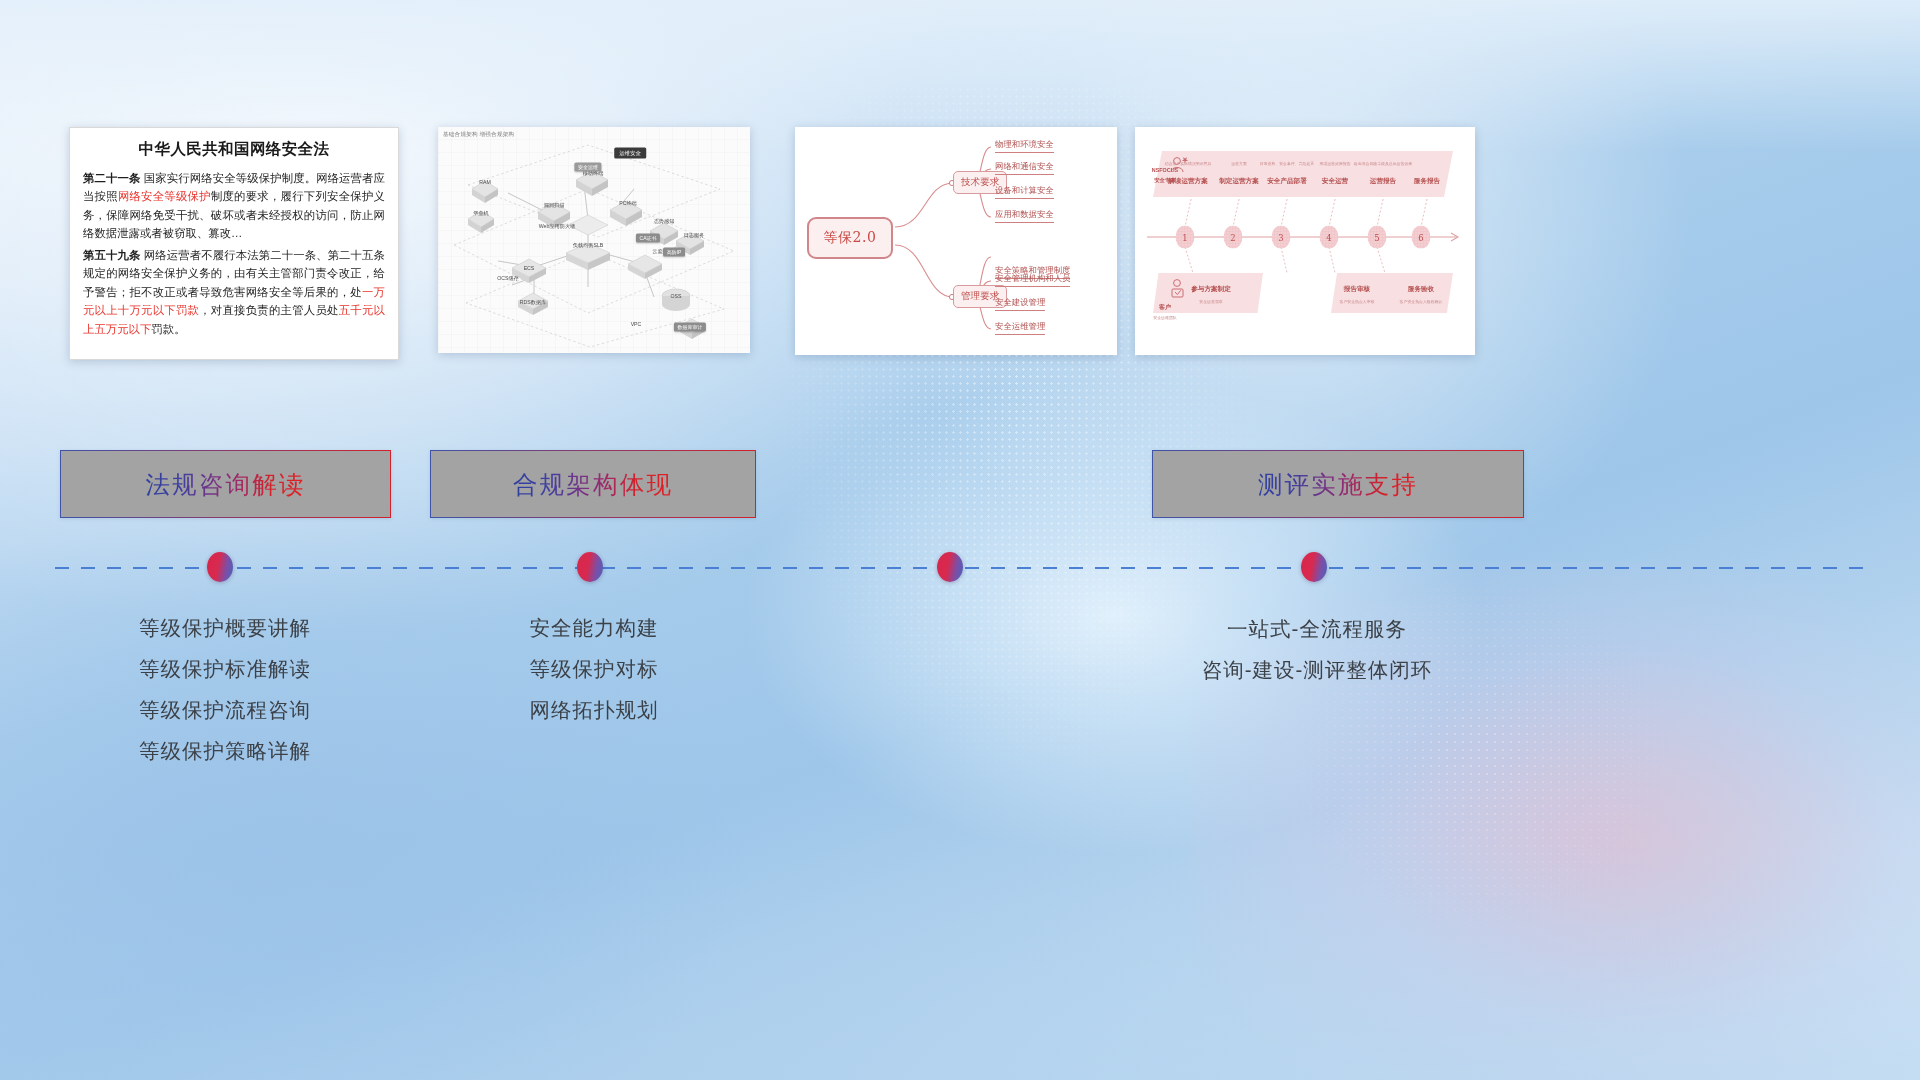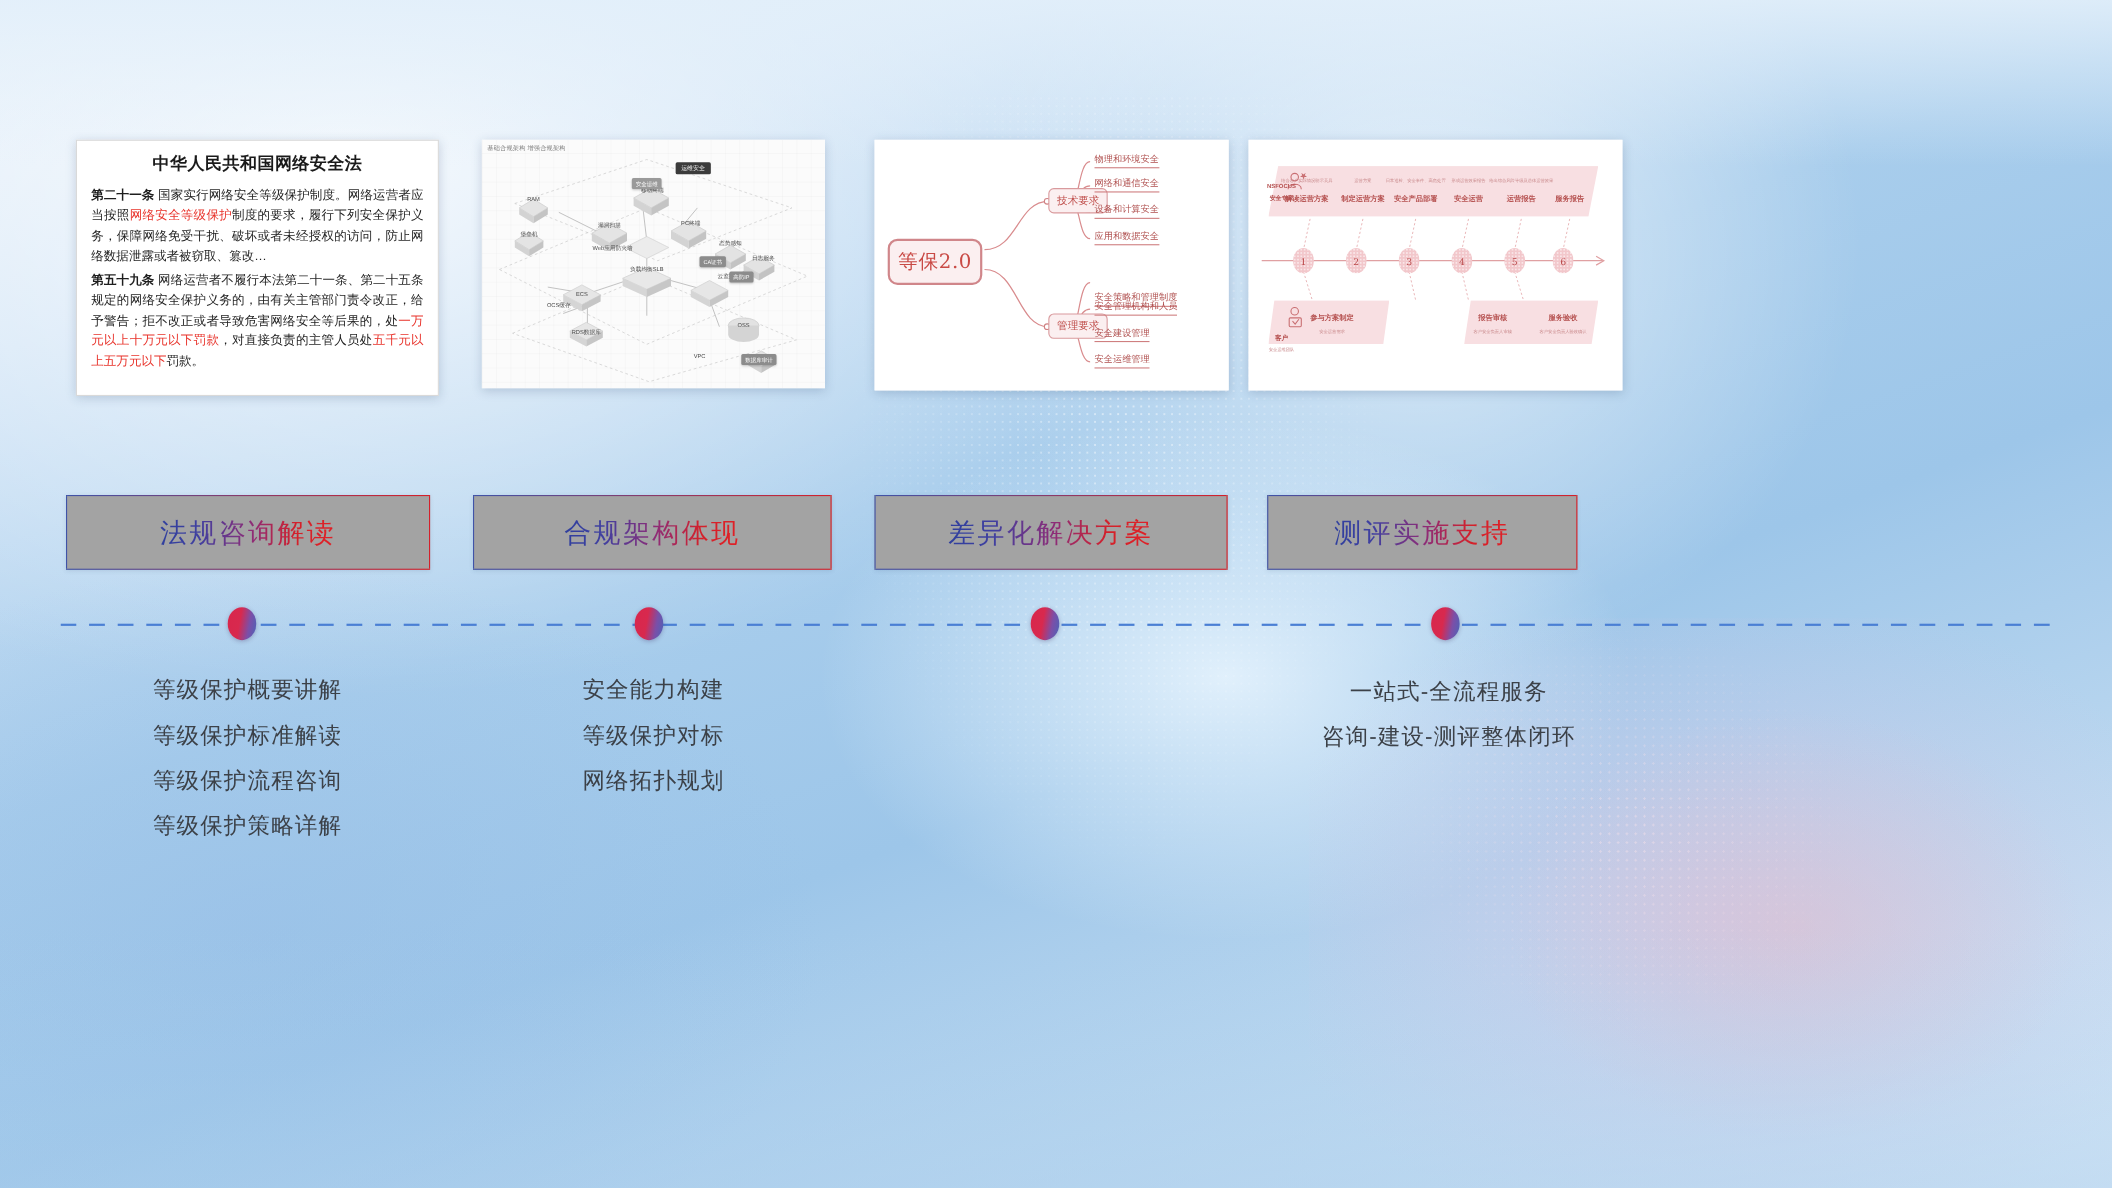"等保2.0" .mroot { font-size: 18px -> 14px }
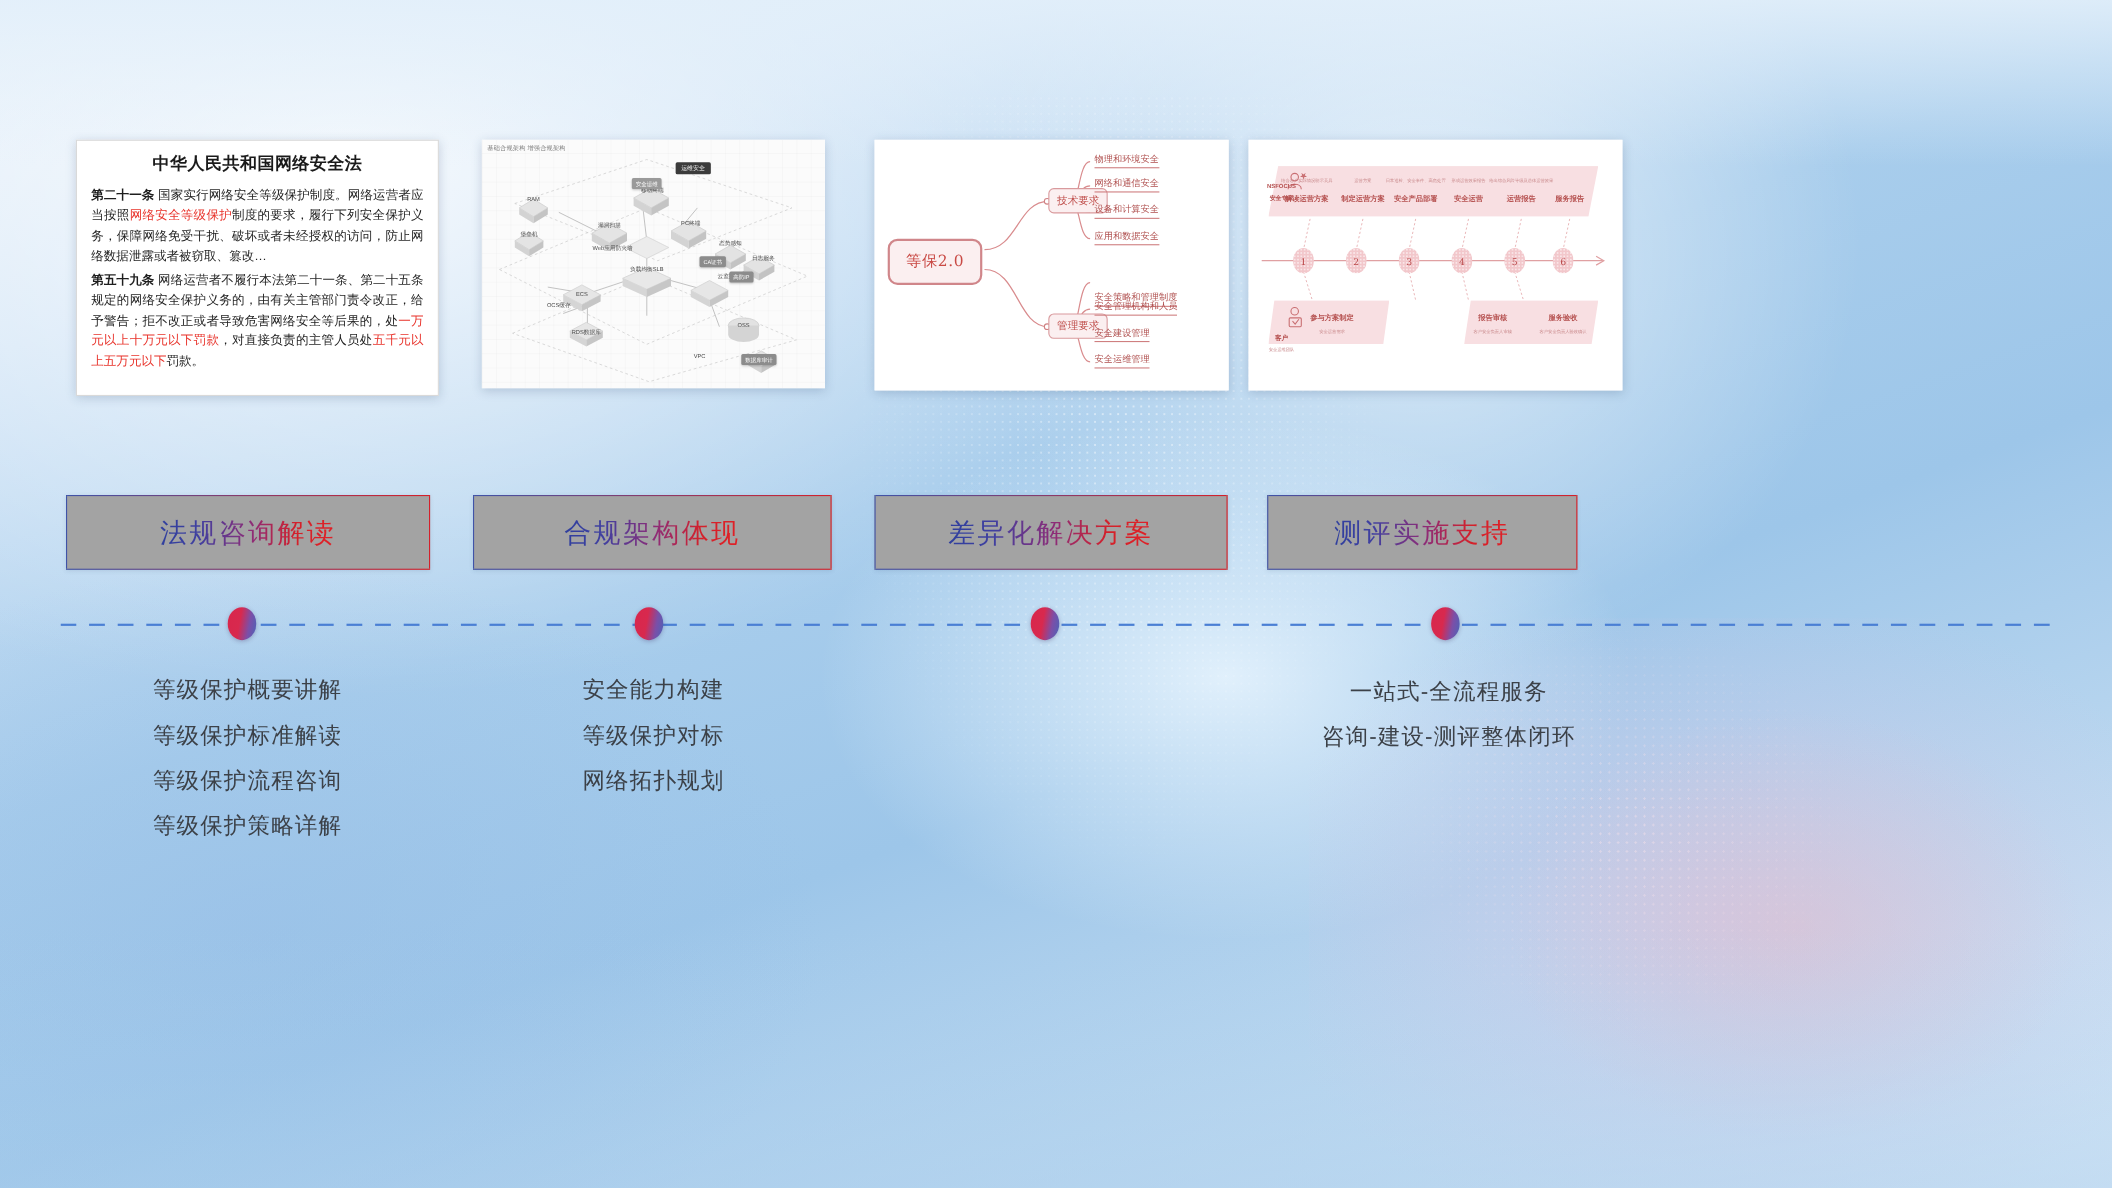"差异化解决方案" div.lbox { html: <div> <span>差异化解决方案</span> </div> -> none }
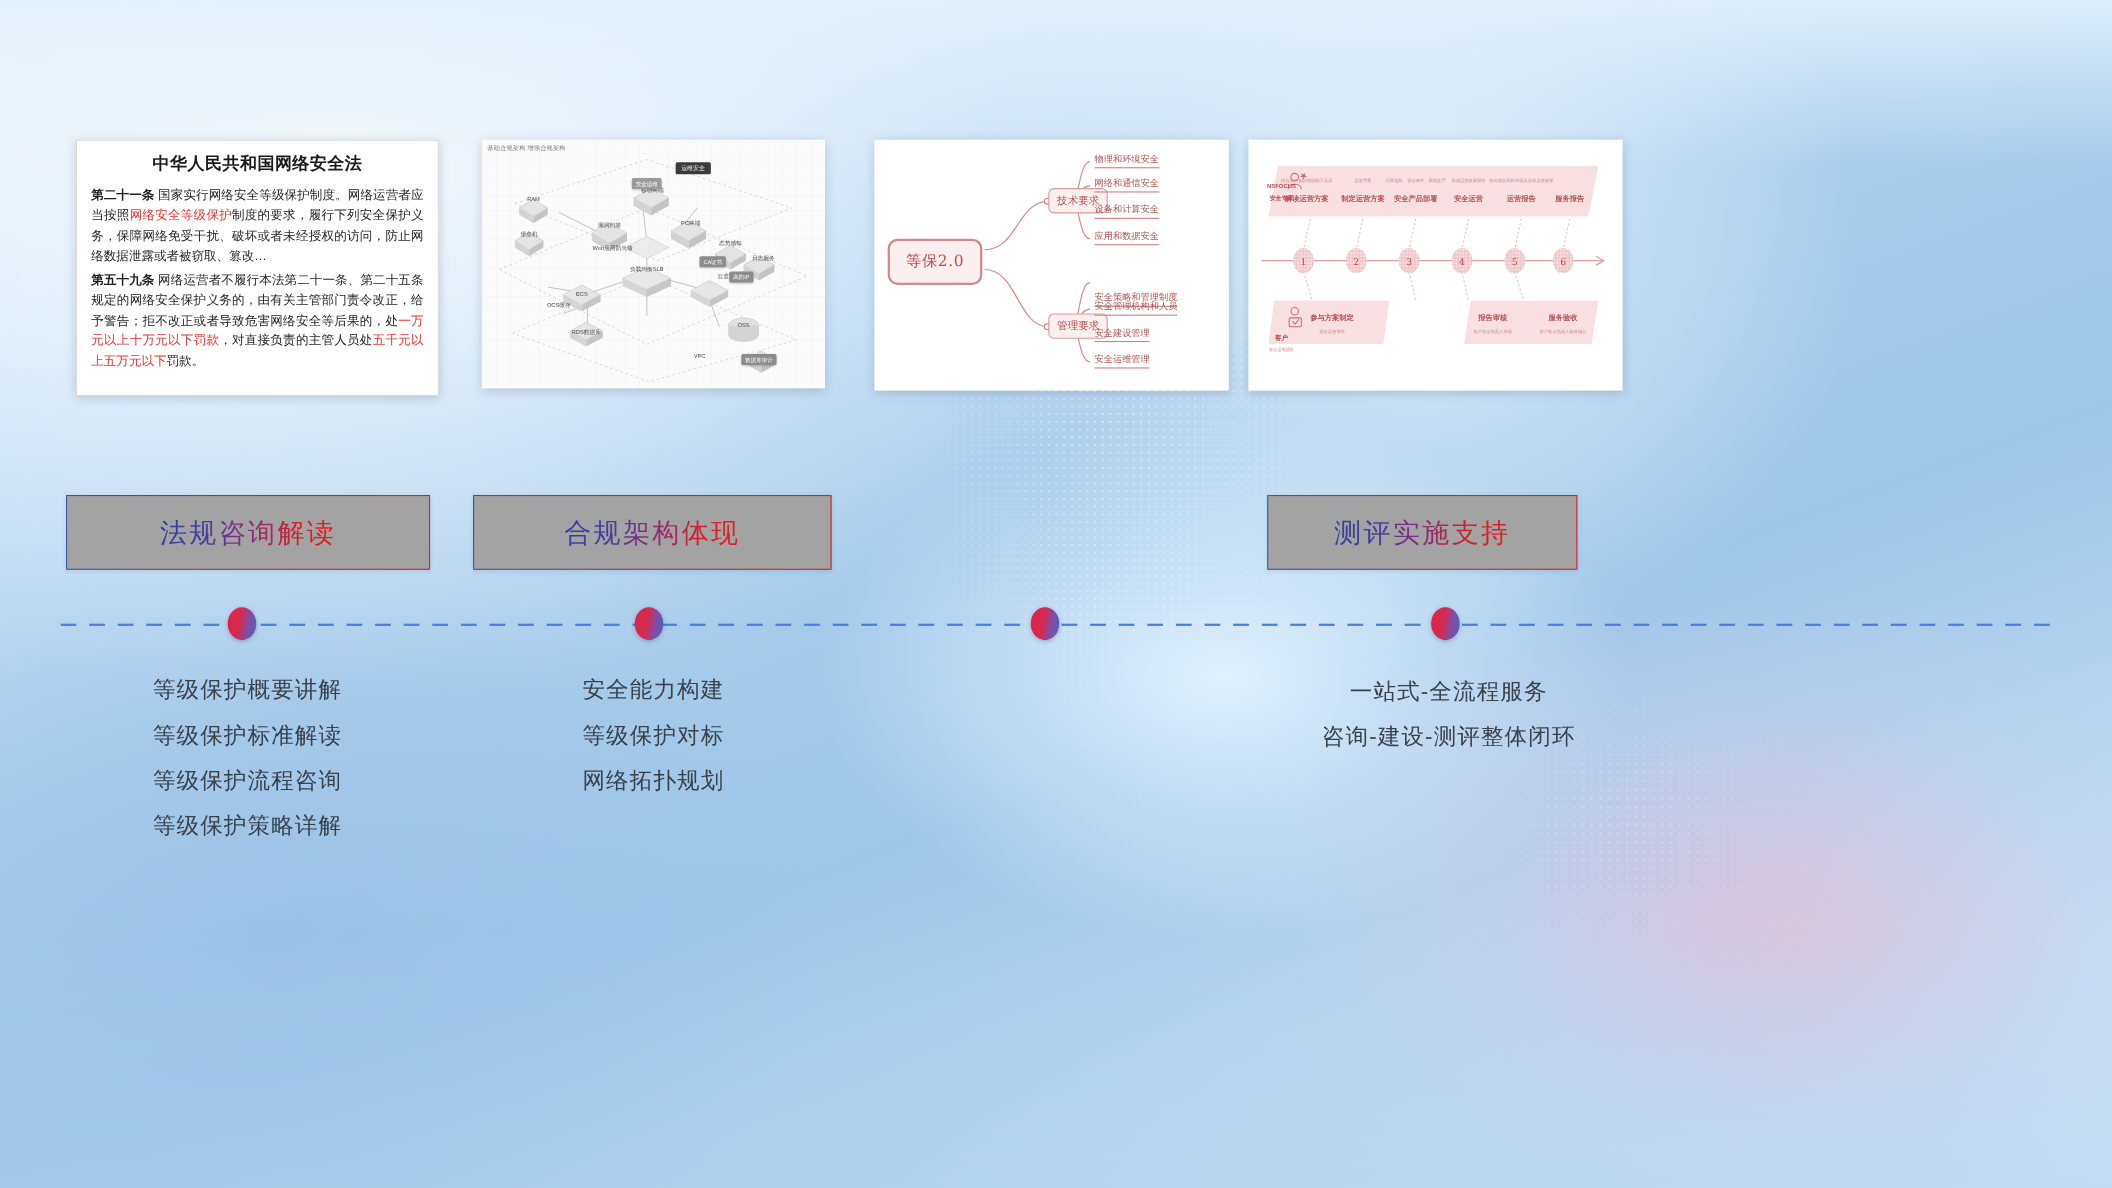"测评实施支持" .lbox.b3 { width: 282px -> 372px }
